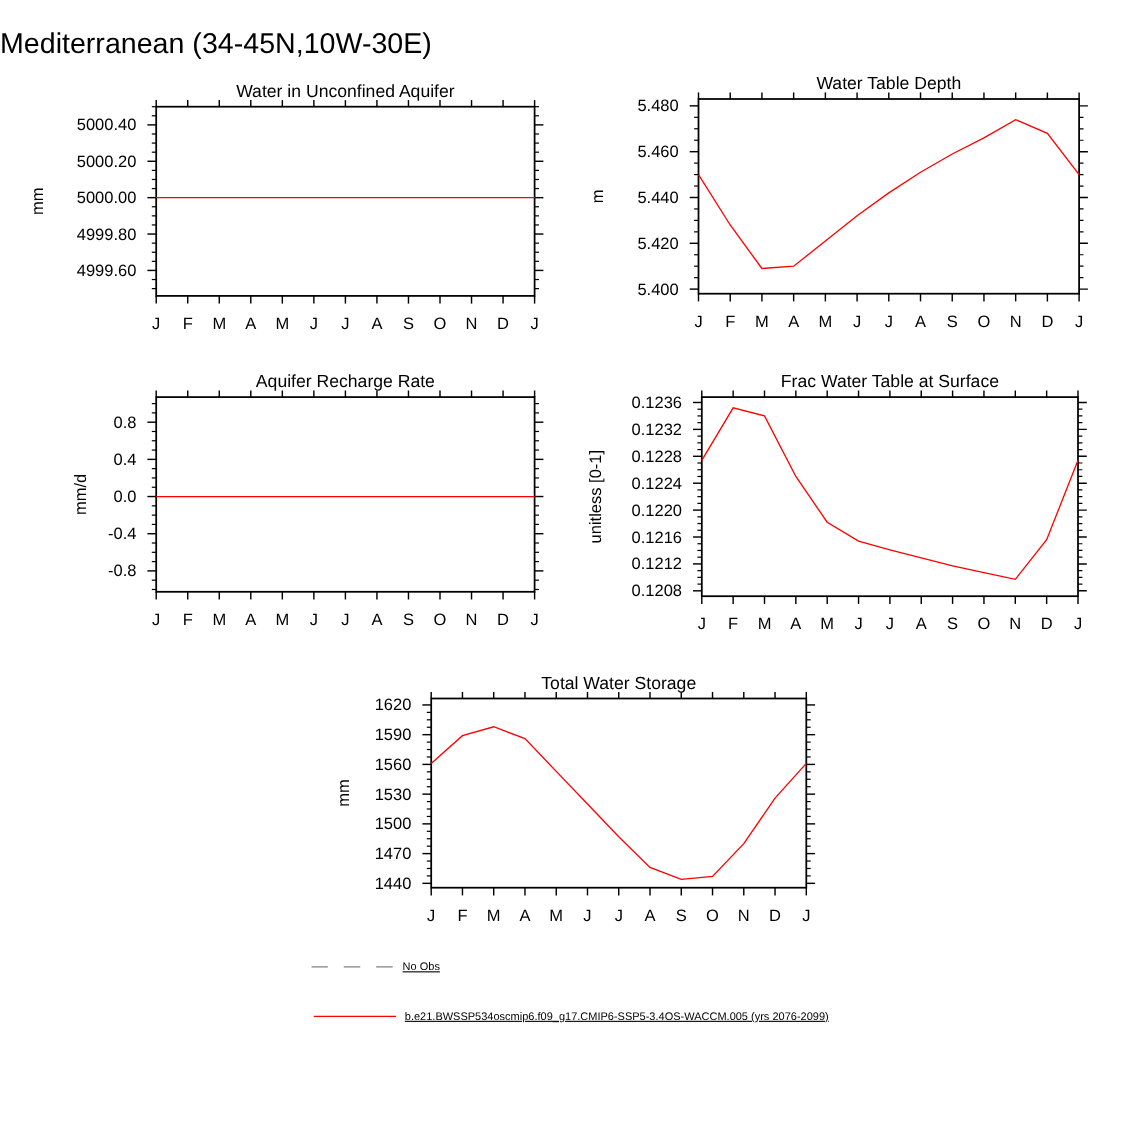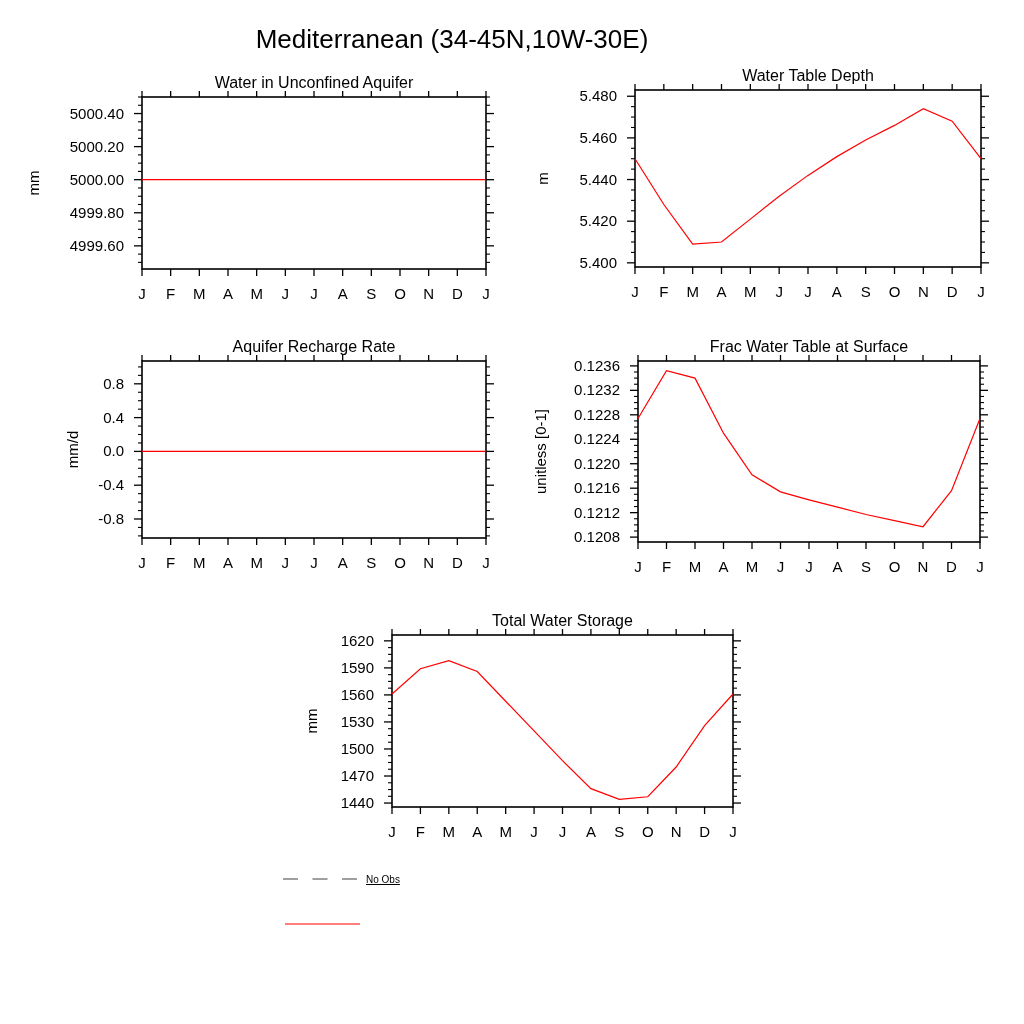"Mediterranean (34-45N,10W-30E)" .page-title { text-align: center -> none }
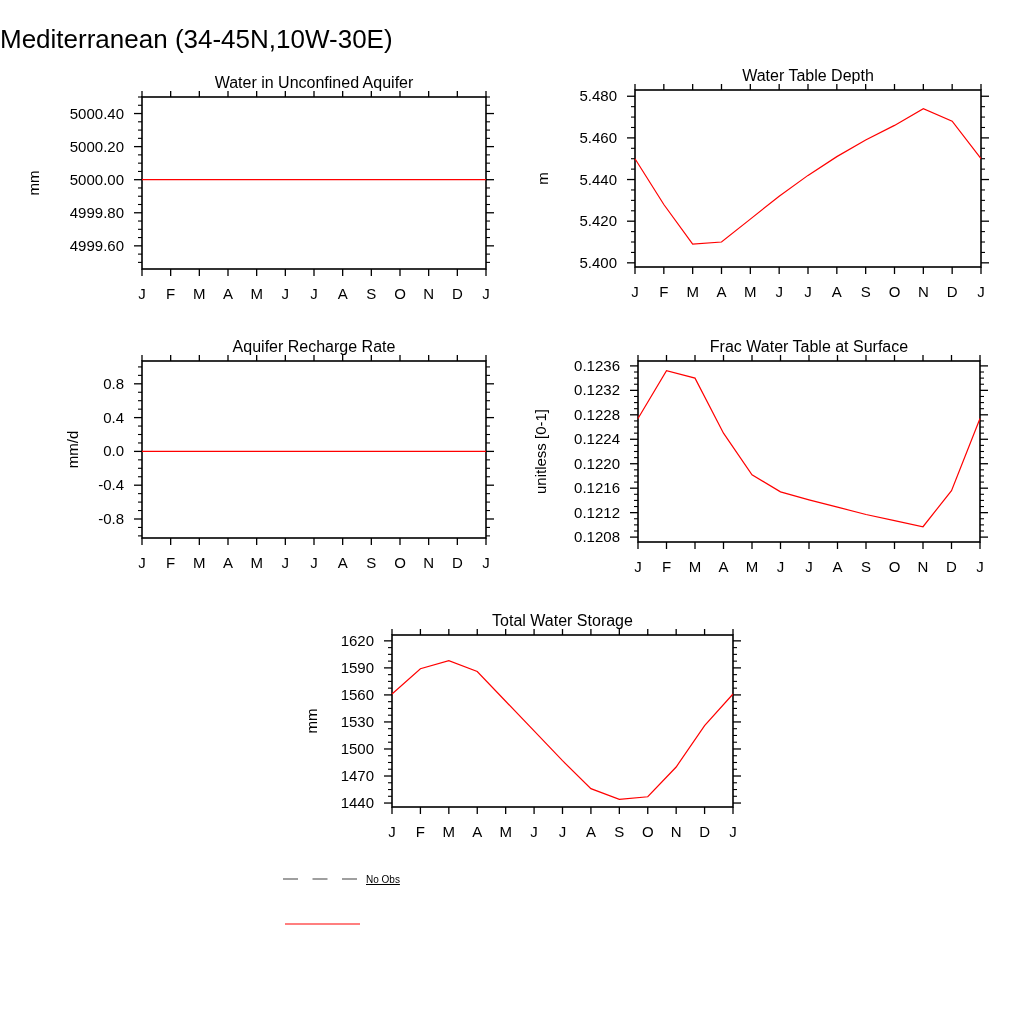"b.e21.BWSSP534oscmip6.f09_g17.CMIP6-SSP5" span.legend-label { html: none -> <span>b.e21.BWSSP534oscmip6.f09_g17.CMIP6-SSP5-3.4OS-WACCM.005 (yrs 2076-2099)</span> }
